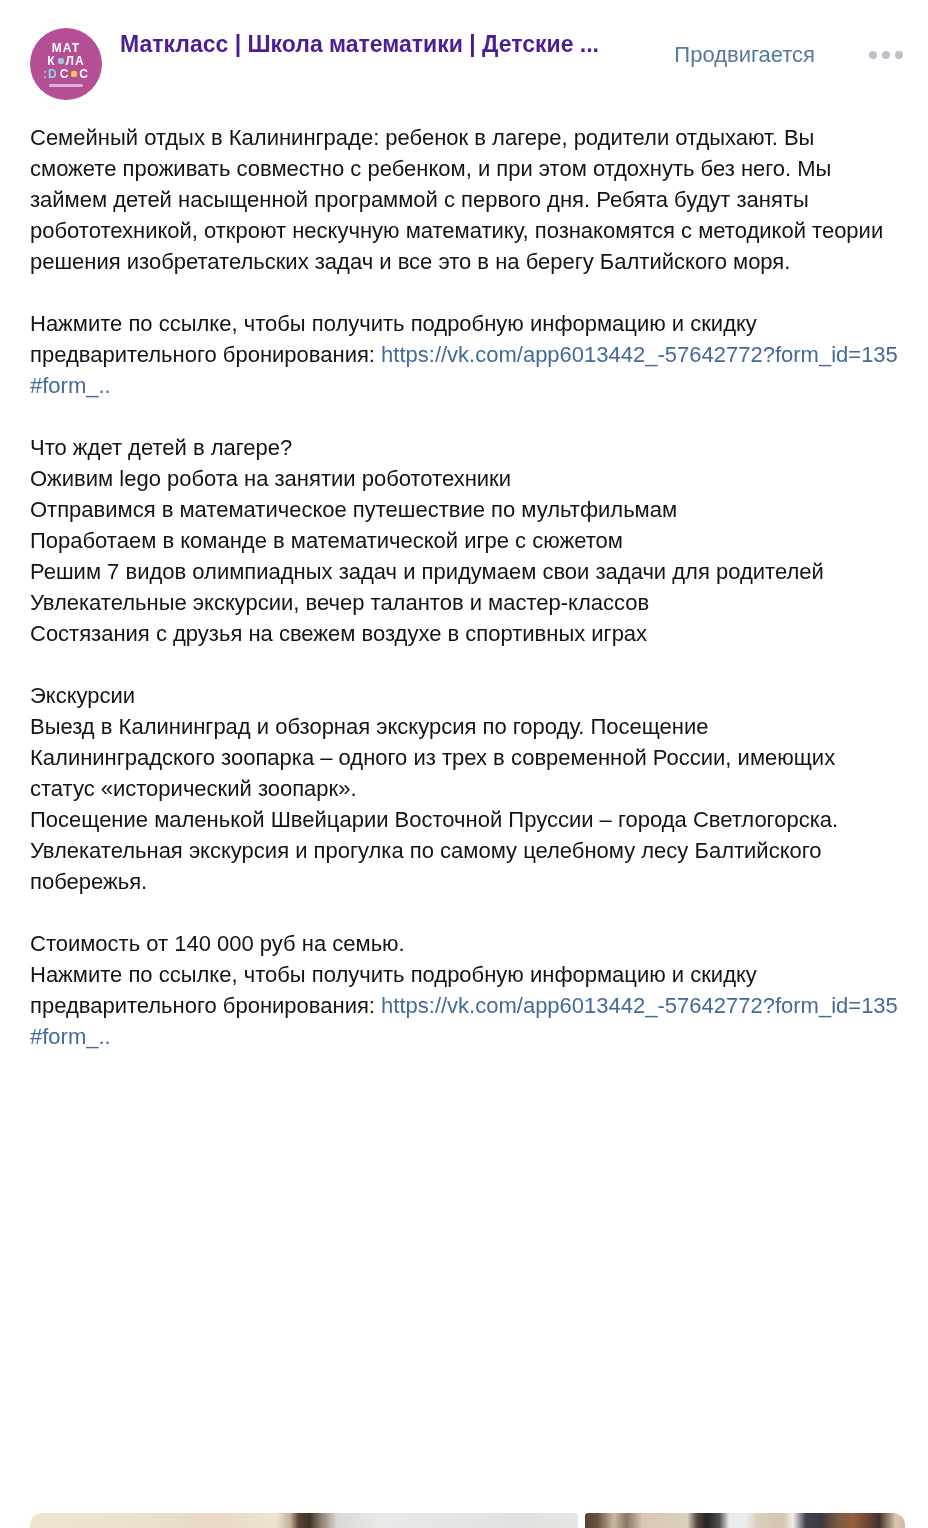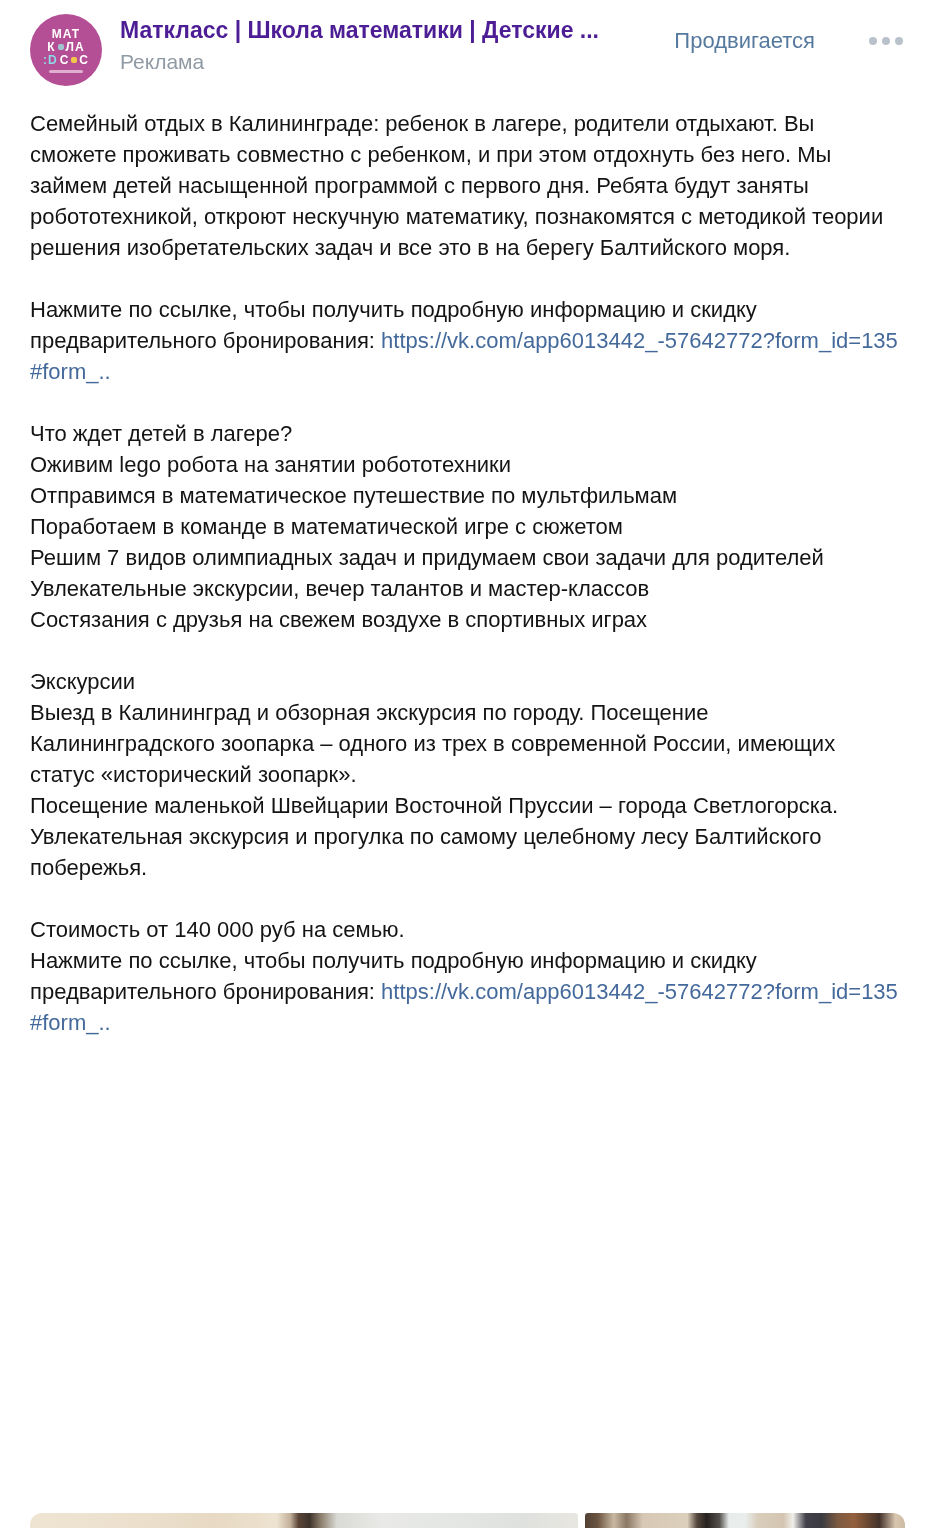"МАТ" .post { padding: 14px 23px 0 30px -> 28px 23px 0 30px }
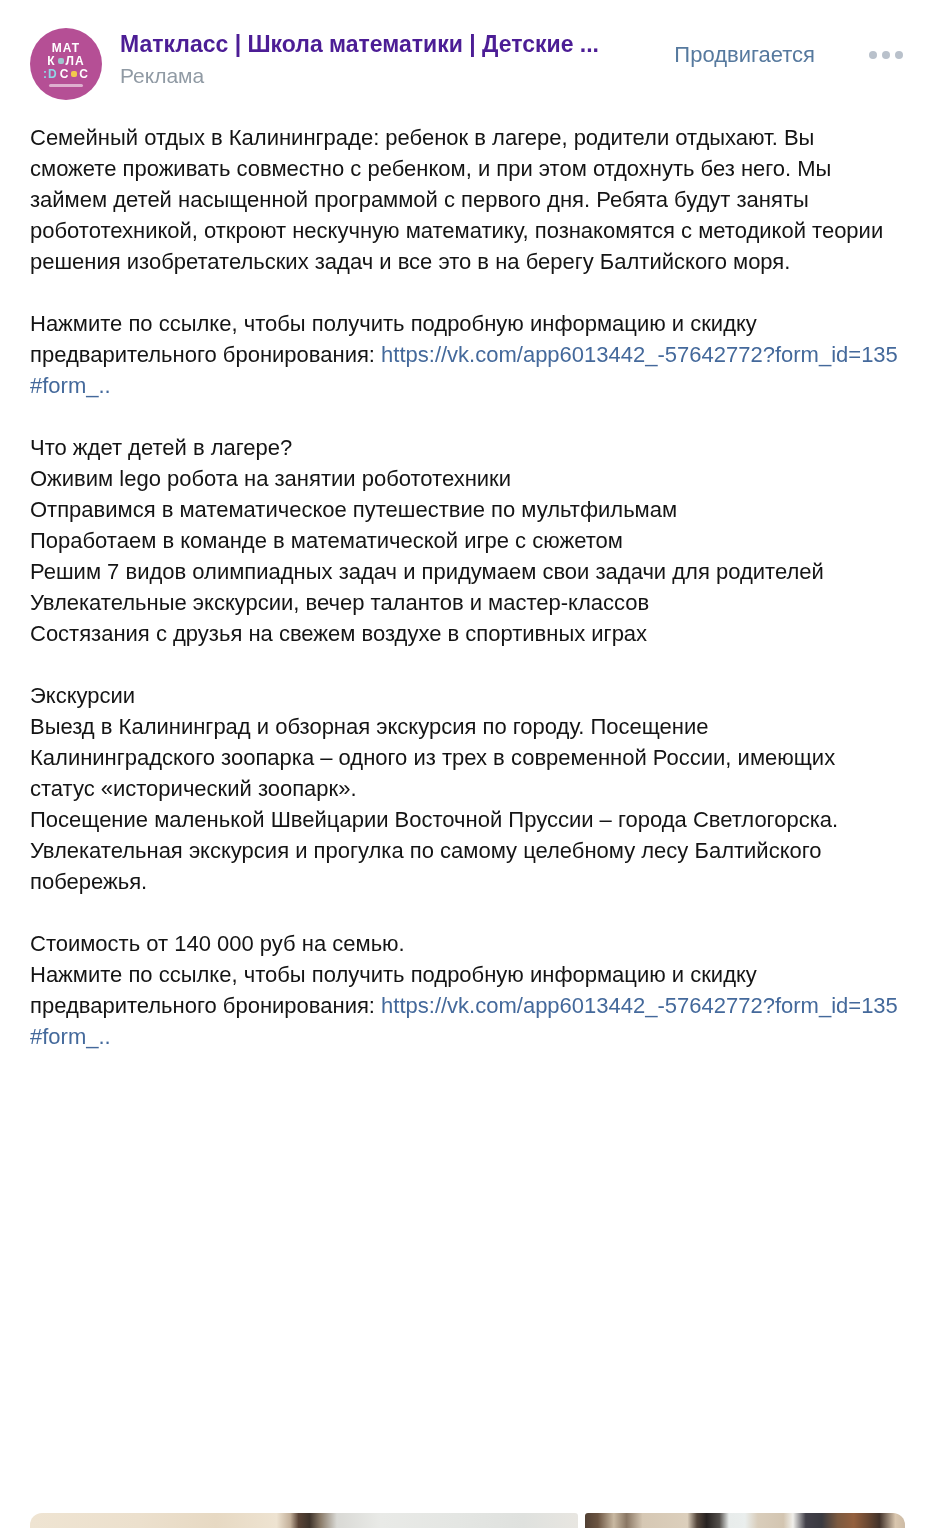"Реклама" div.ad-label { html: <div>Реклама</div> -> none }
